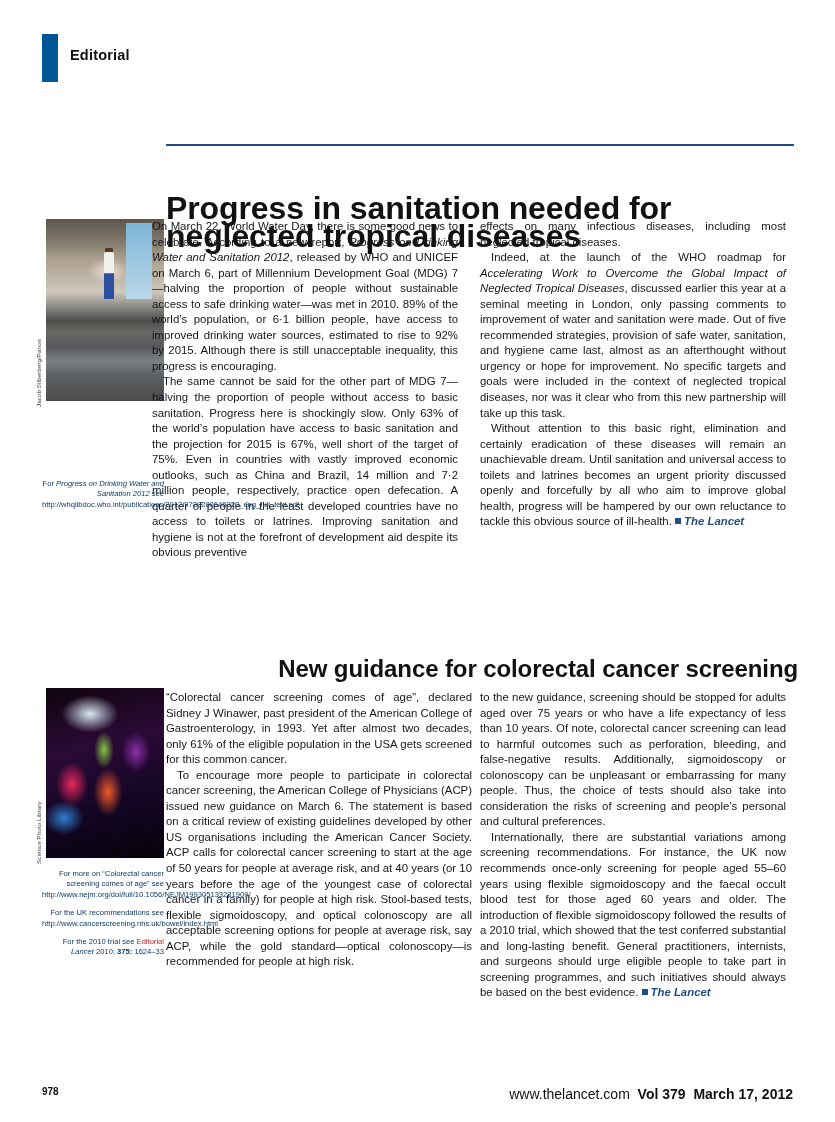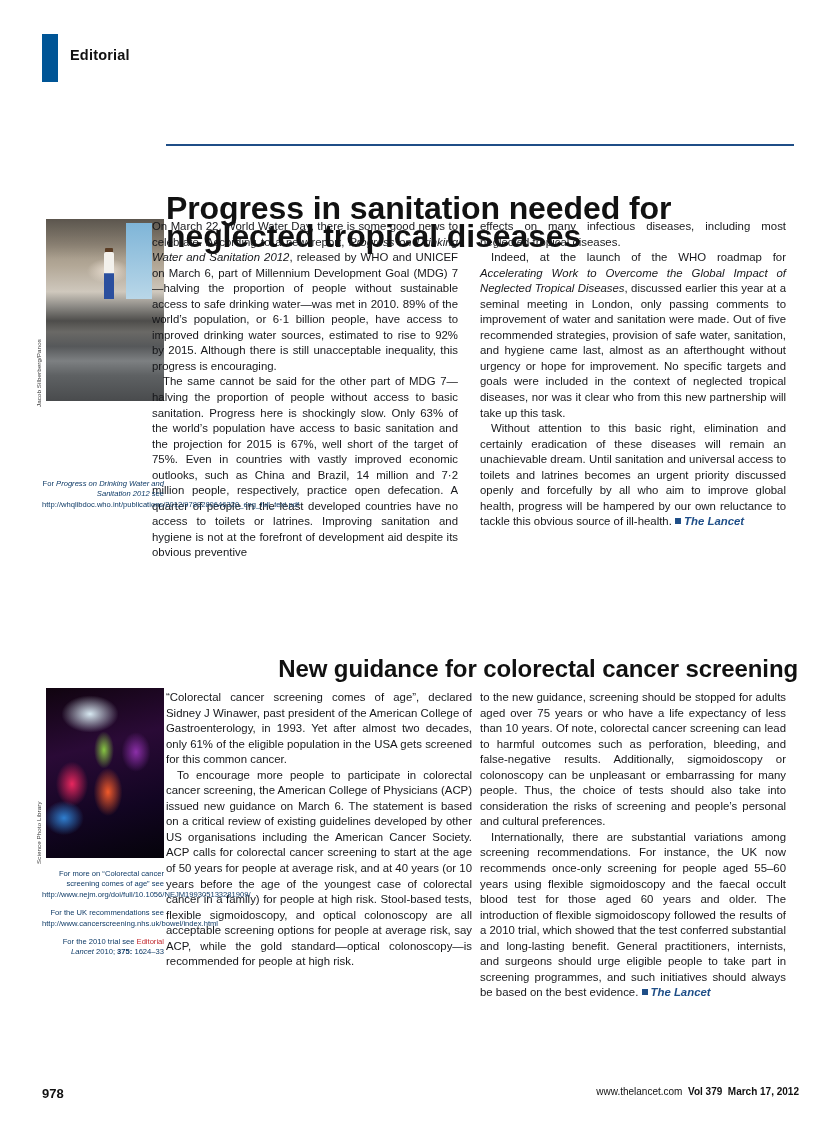"978" .footer-page-number { font-size: 13px -> 10px }
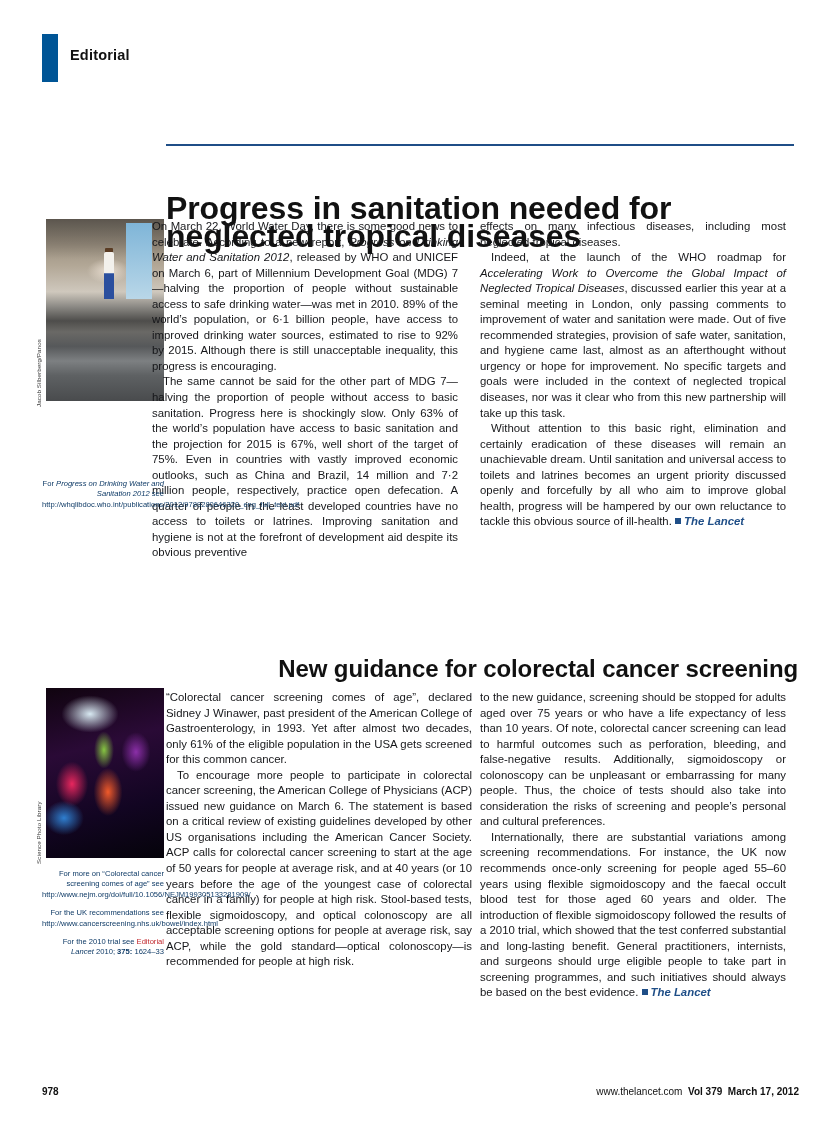"www.thelancet.com Vol 379 March 17," .footer-source { font-size: 10px -> 14px; right: 36px -> 42px }
